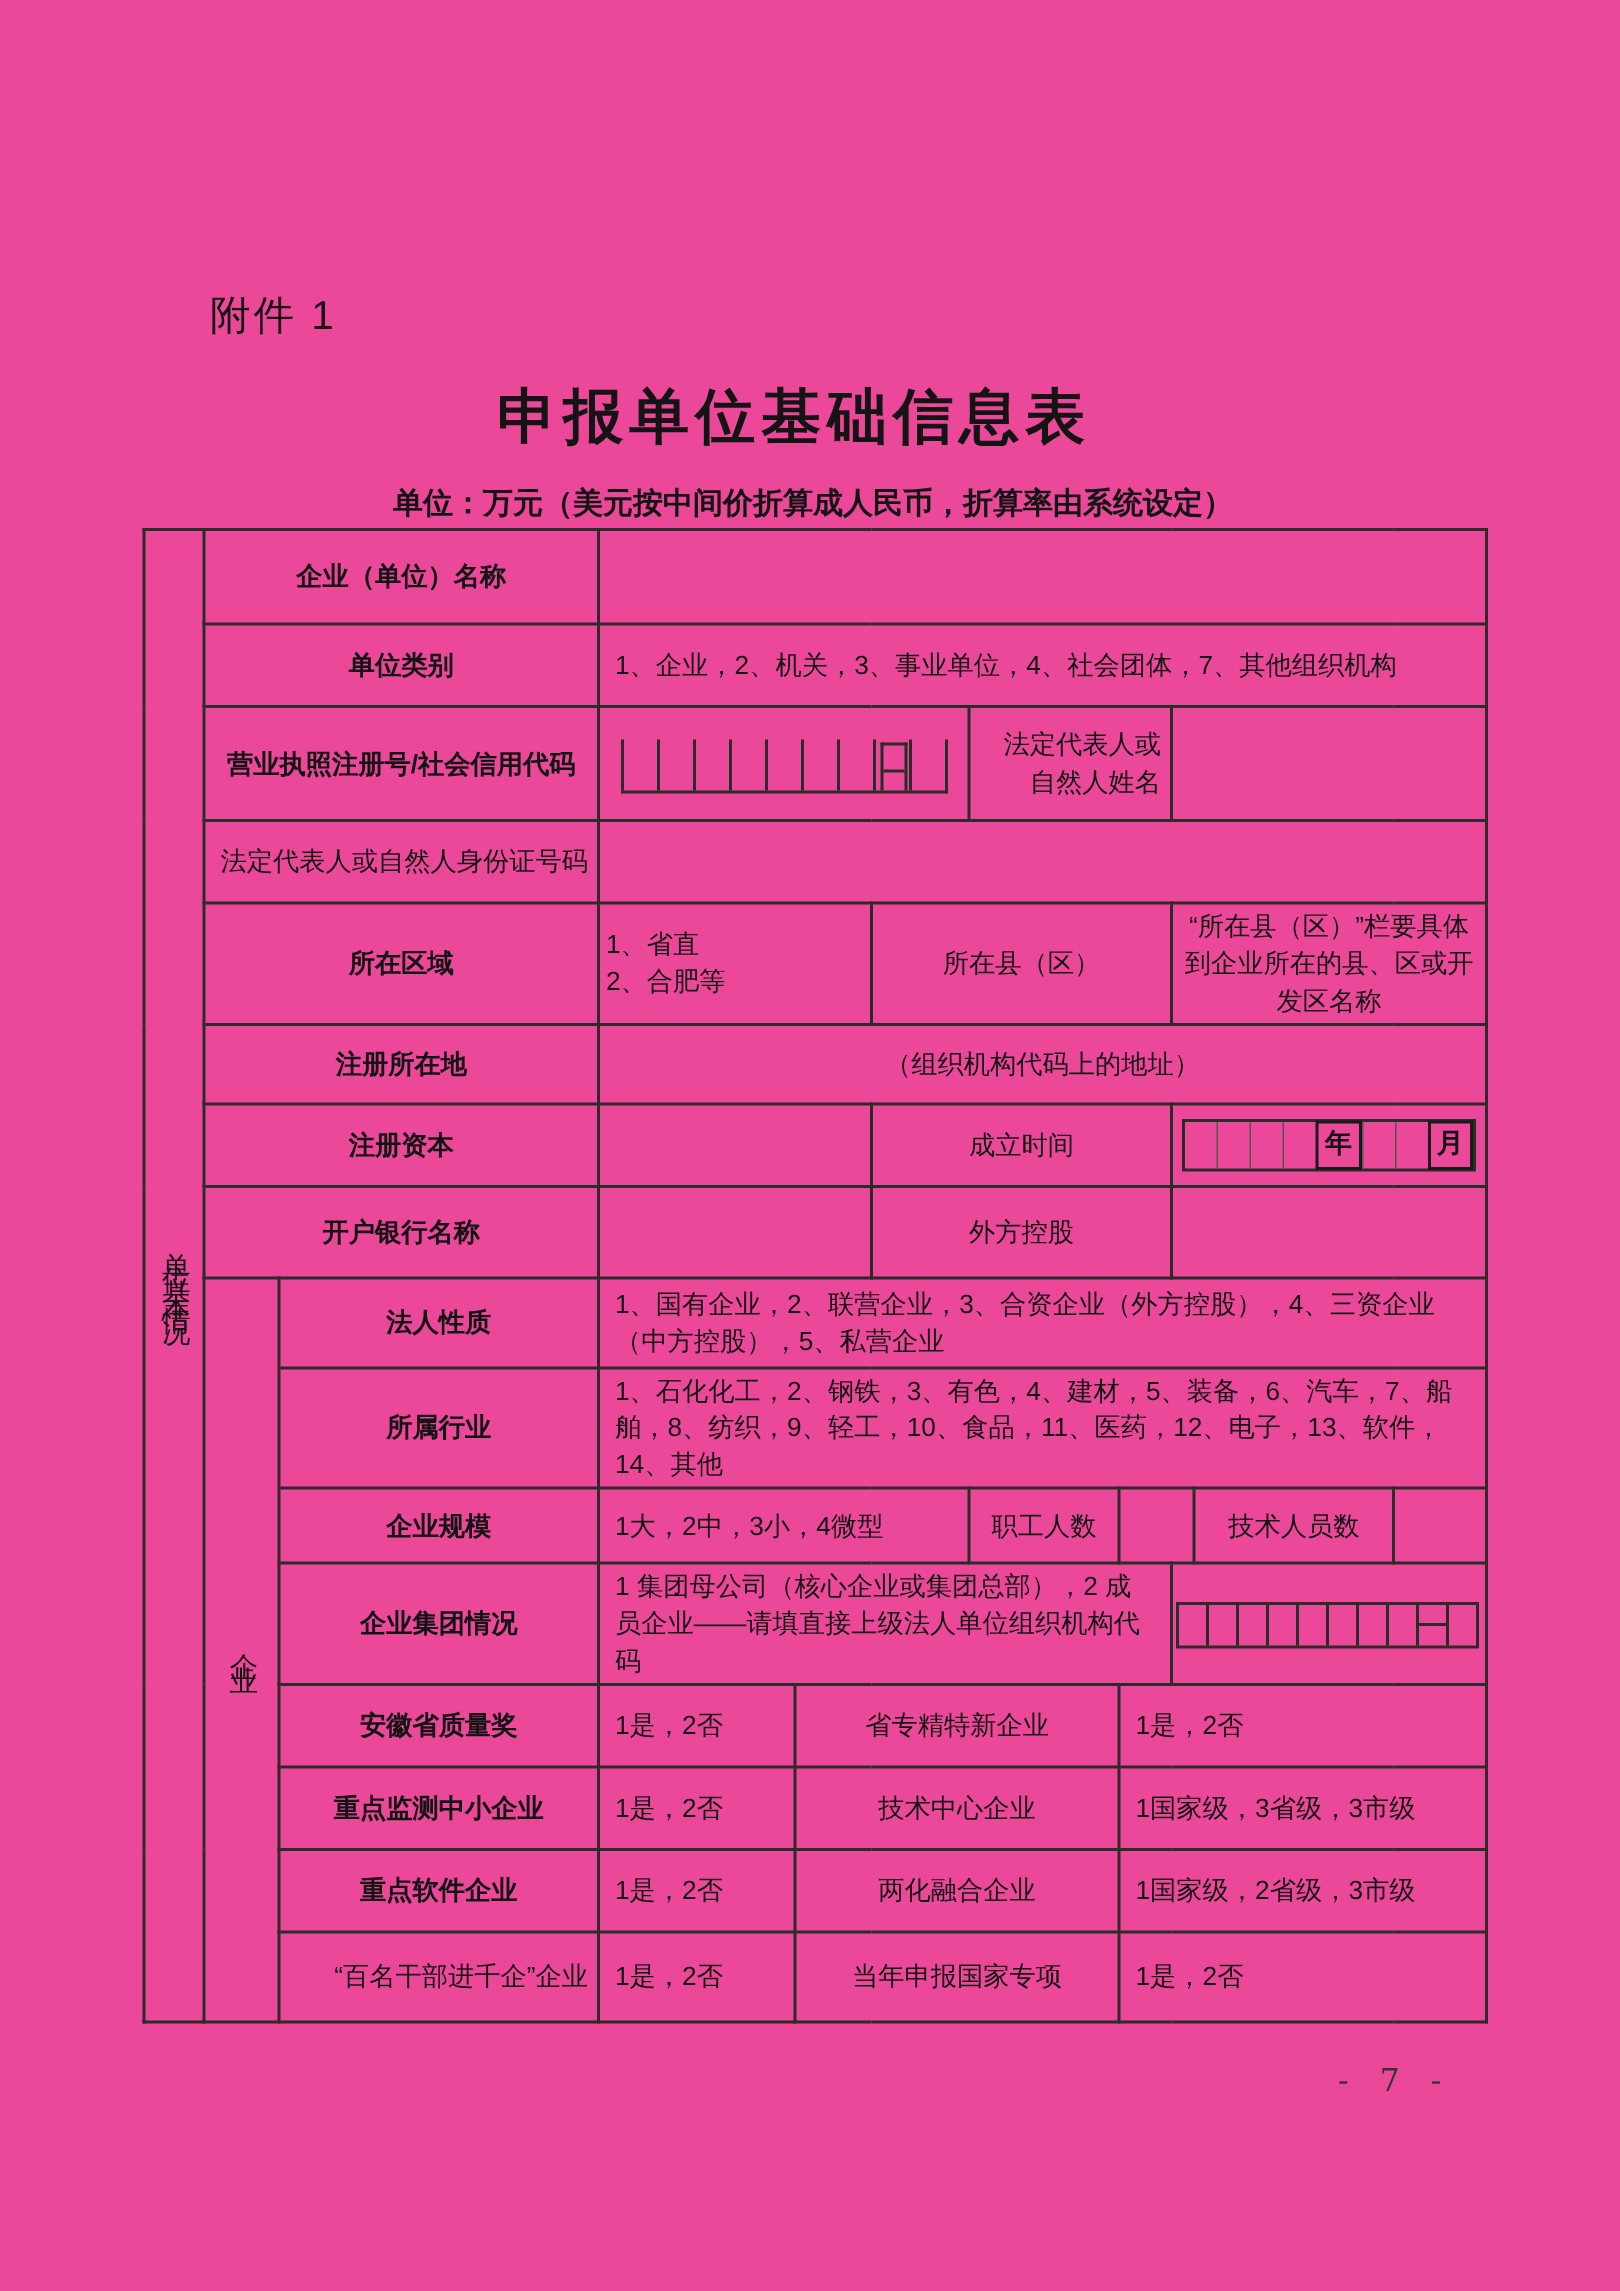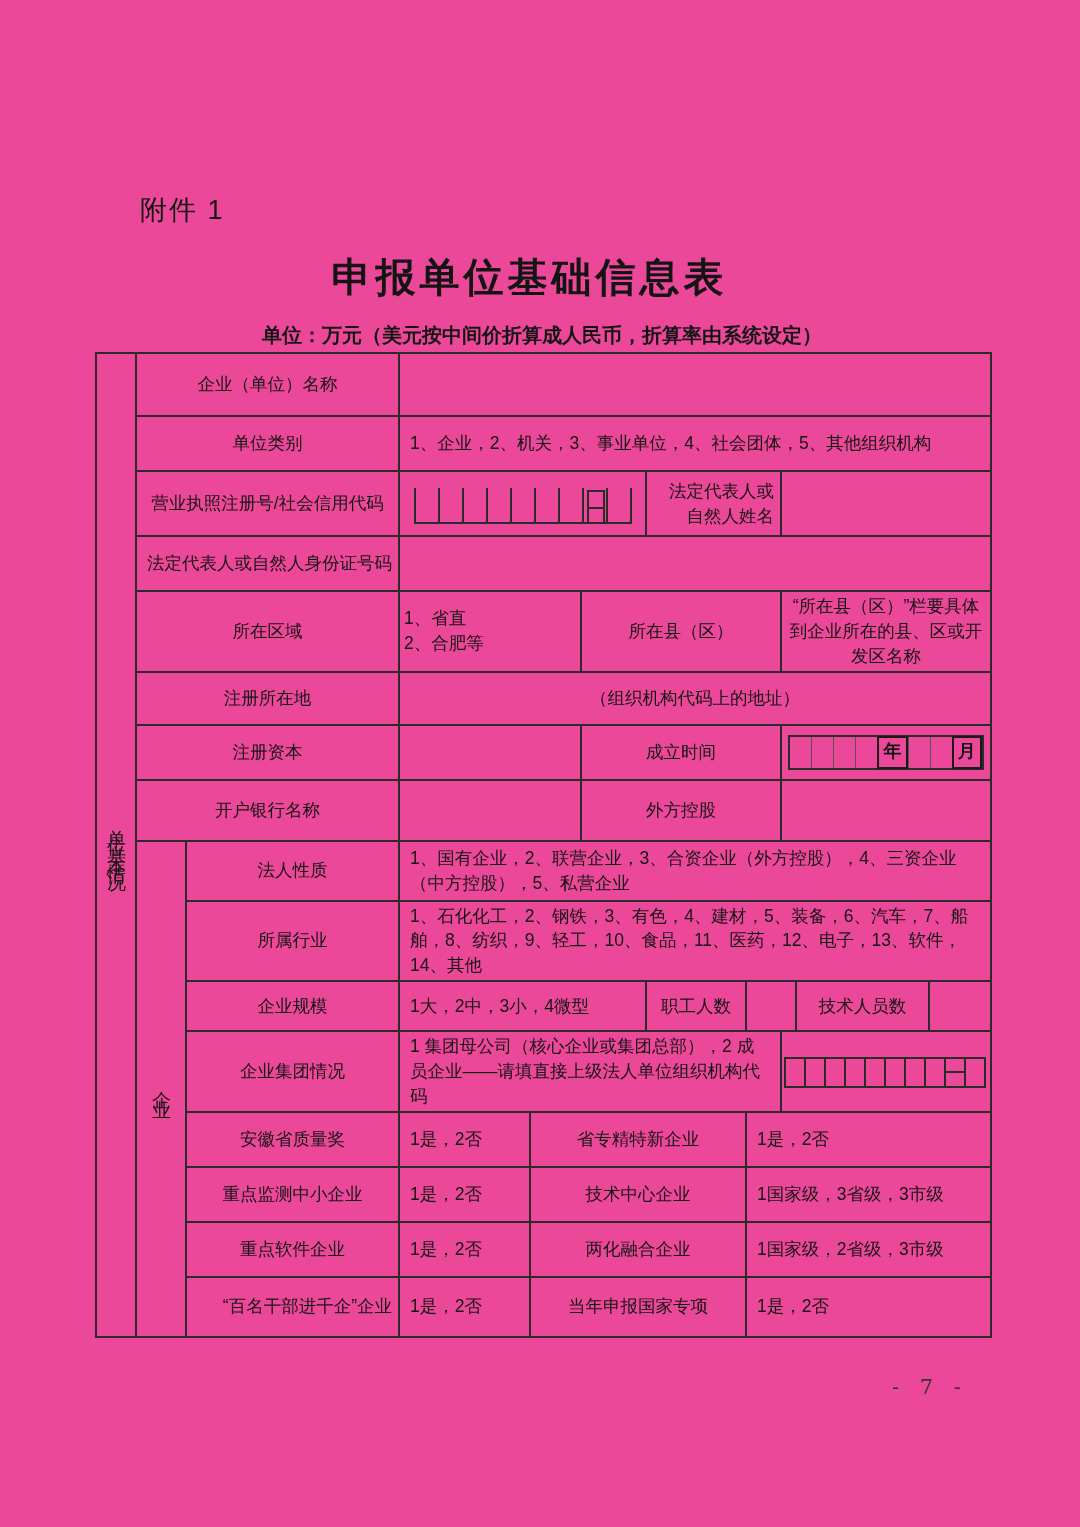"企业（单位）名称" td.lbl { font-weight: none -> bold }
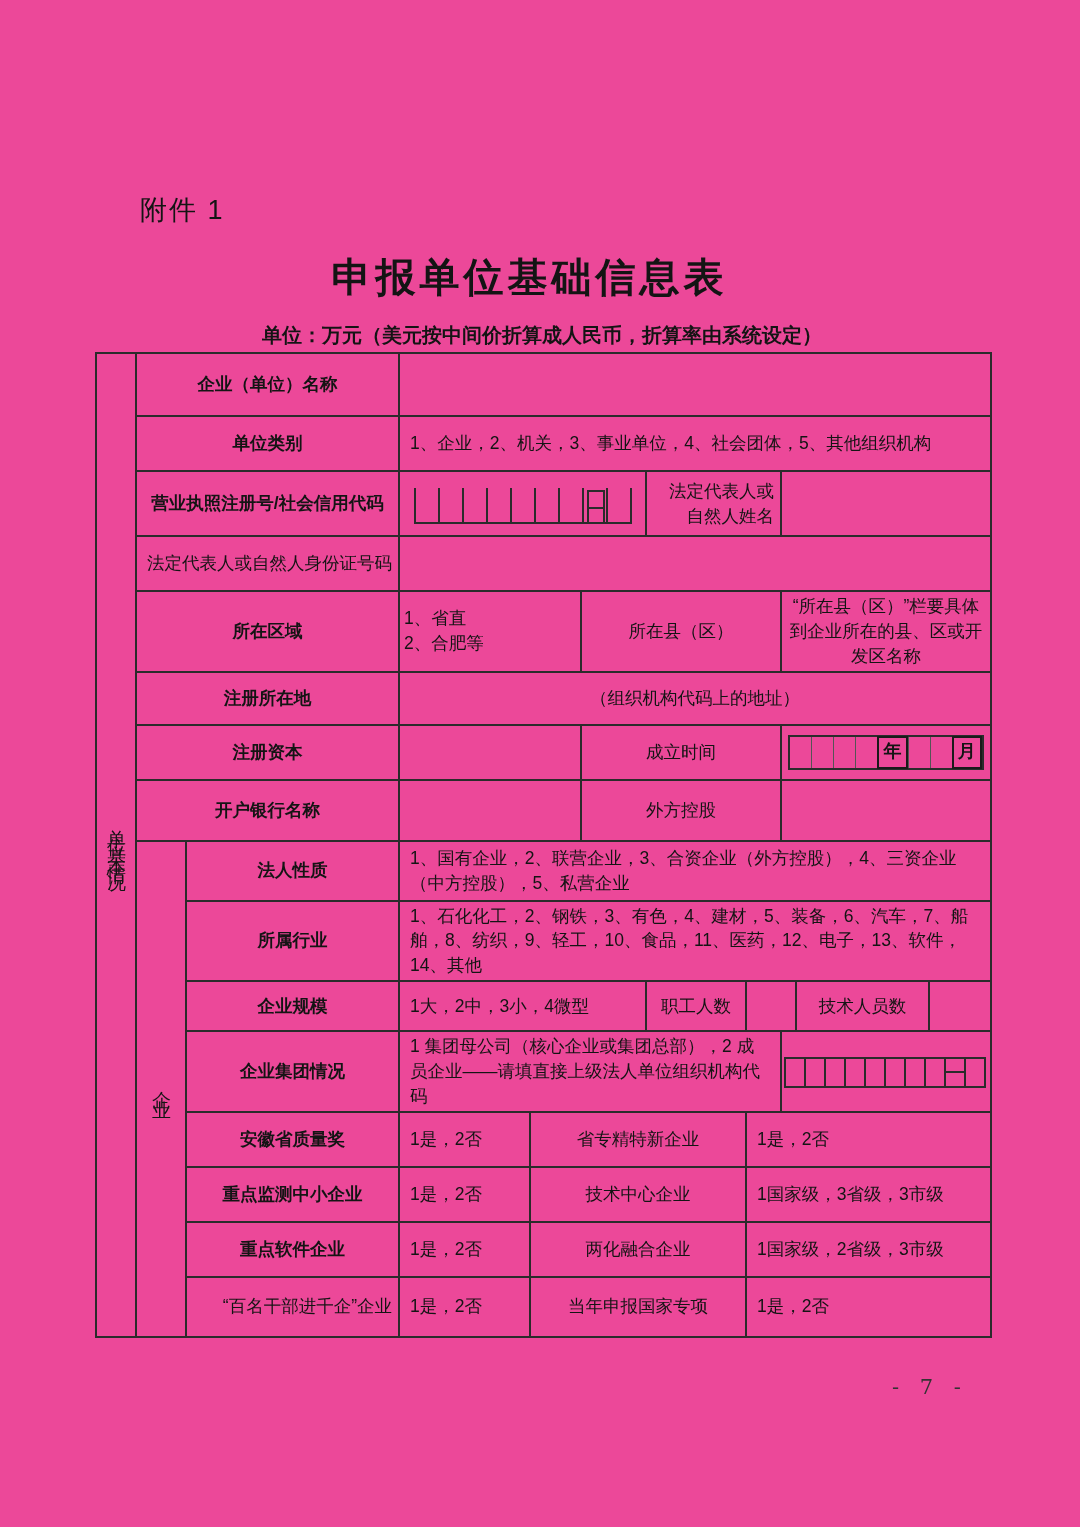"1、企业，2、机关，3、事业单位，4、社会团体，5、其他组织机构" td.val { text: 5 -> 7 }
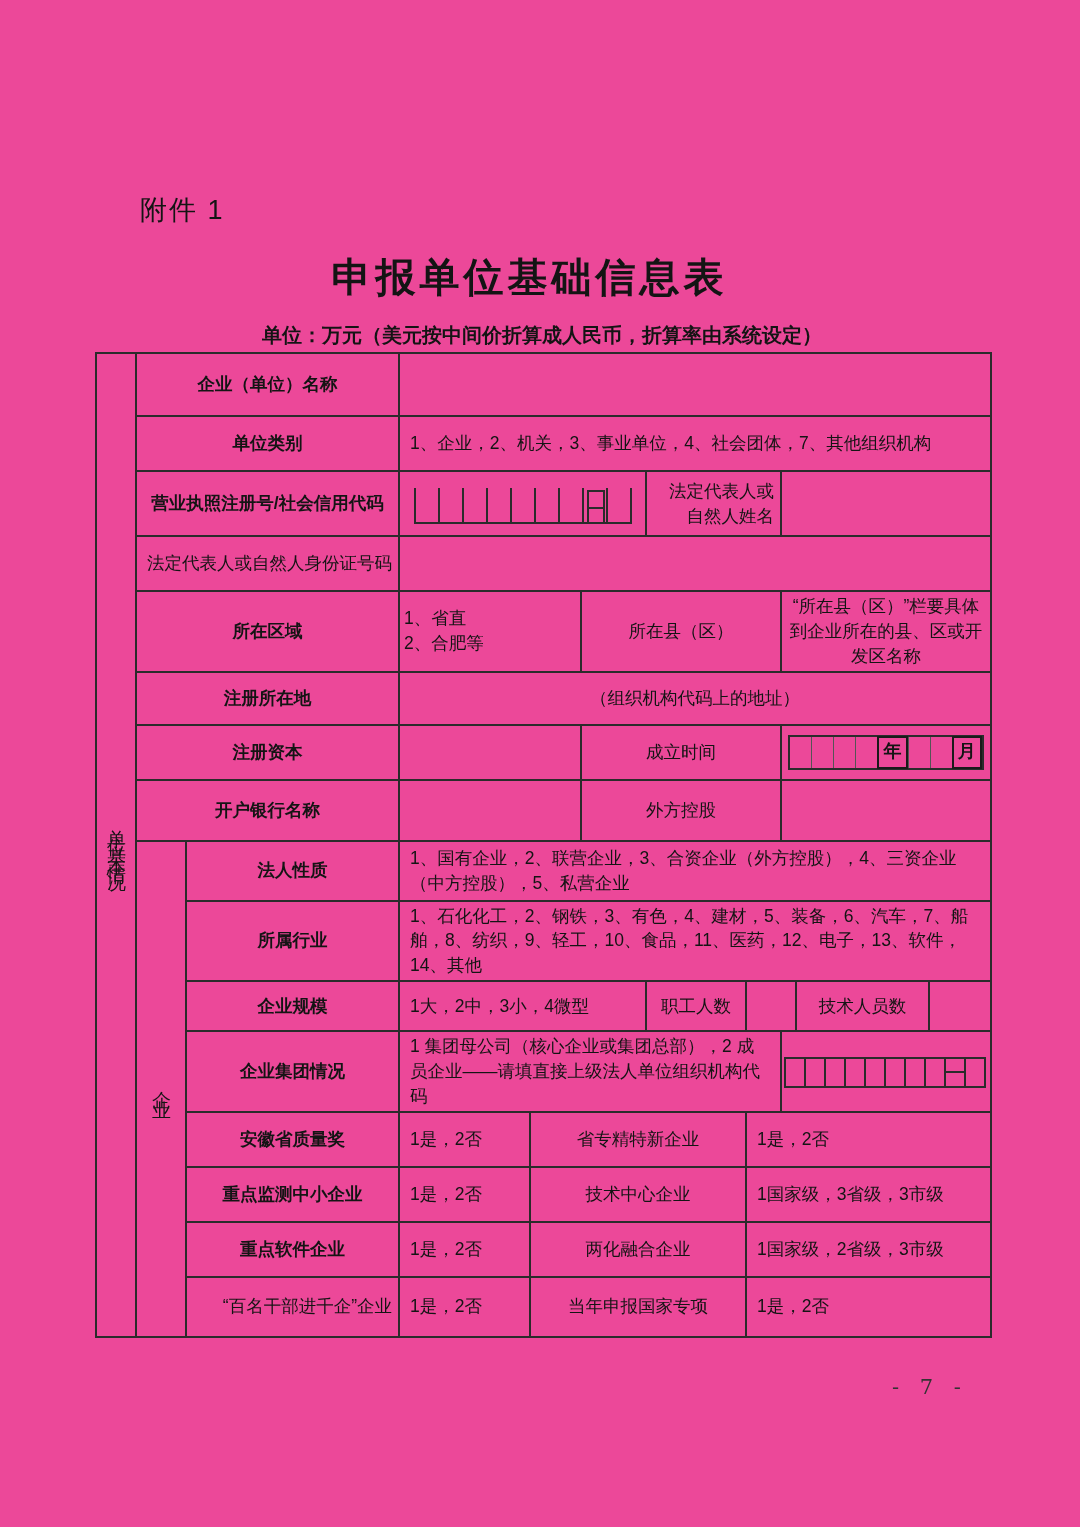"营业执照注册号/社会信用代码" tr { height: 65px -> 76px }
